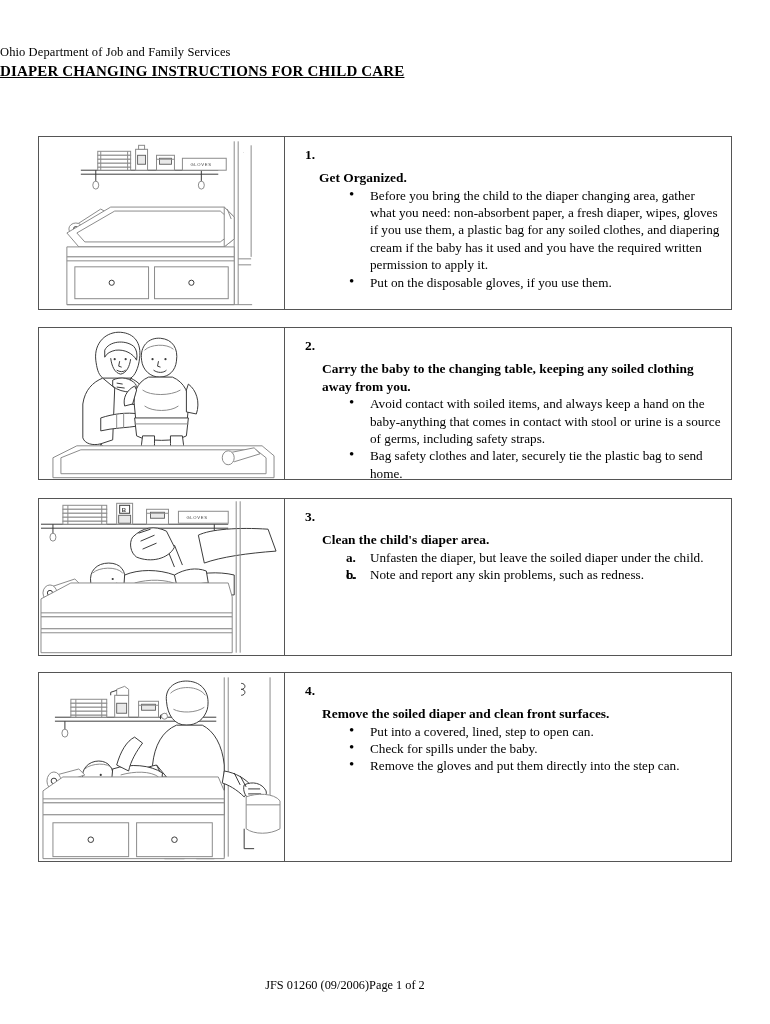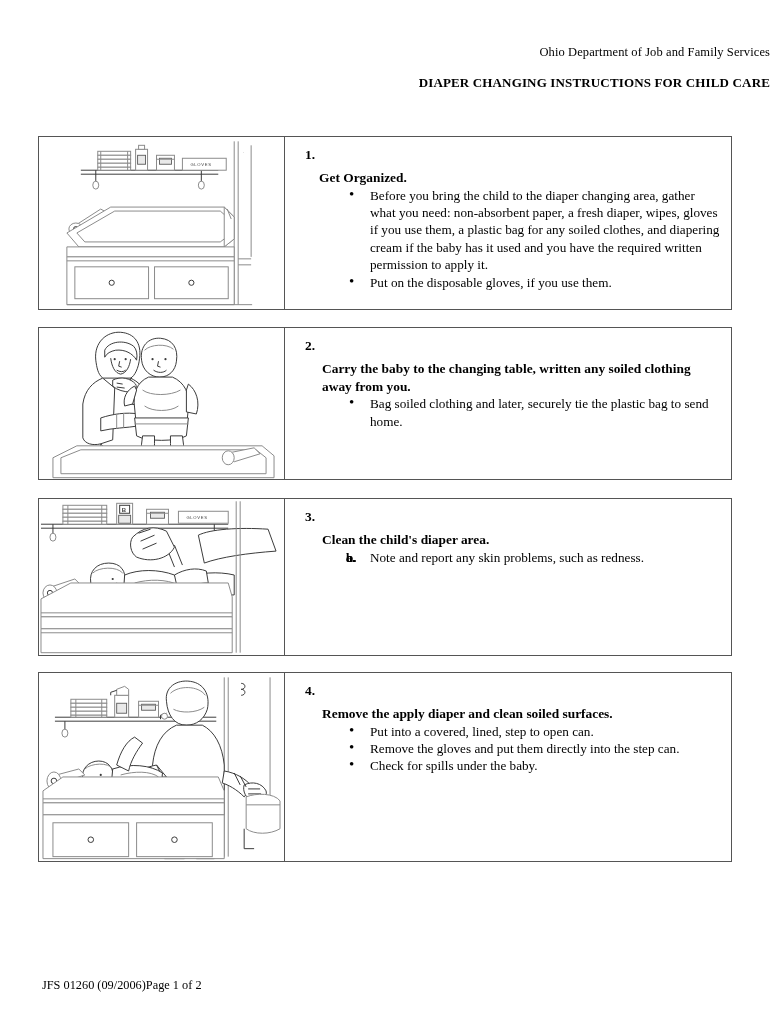"Ohio Department of Job and" .header { text-align: right -> left }
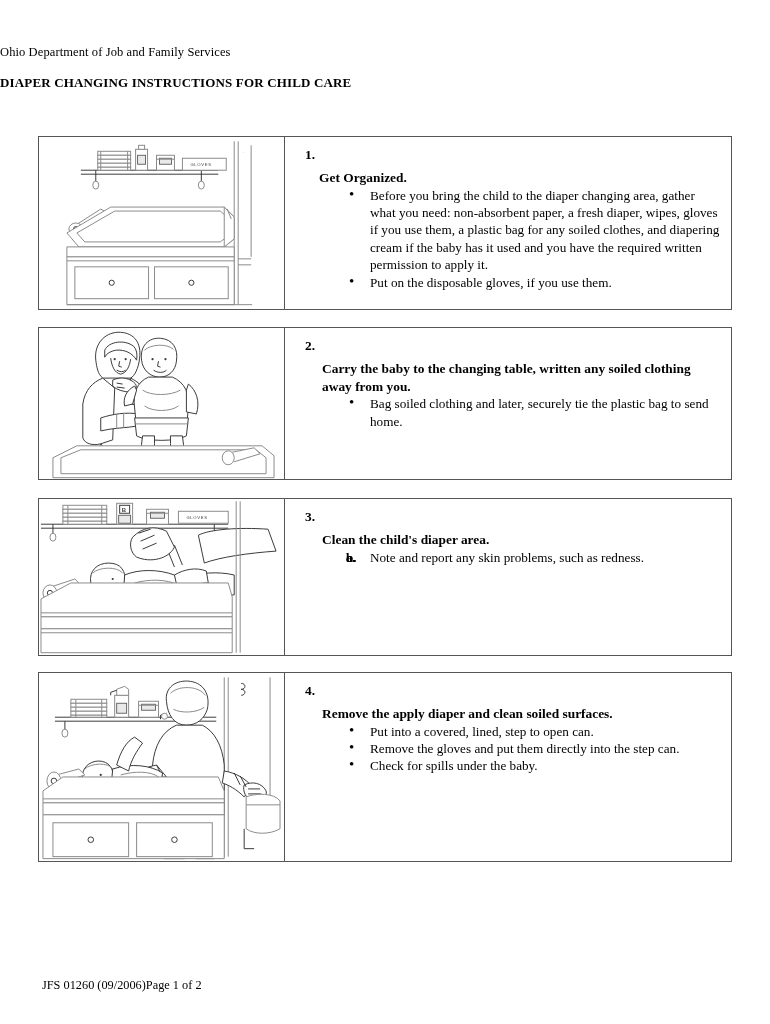"DIAPER CHANGING INSTRUCTIONS FOR CHILD" .doc-title { font-size: 13px -> 15px; margin-top: 13px -> 2px; text-decoration: none -> underline }
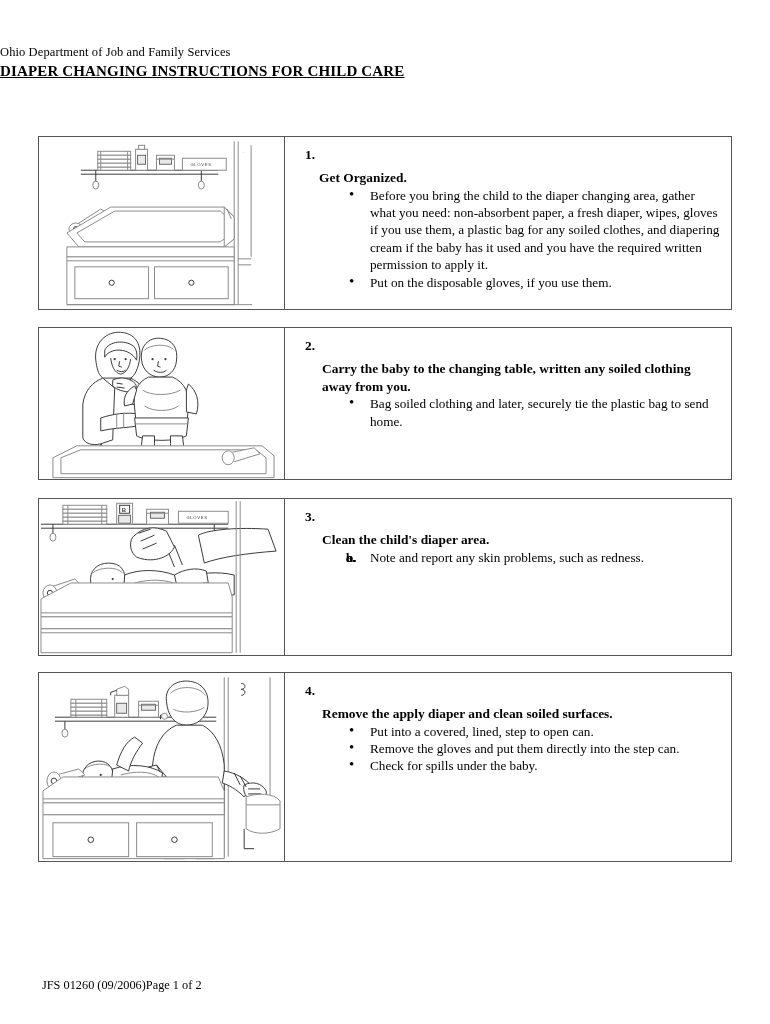"Carry the baby to the" span.htext { text: written -> keeping }
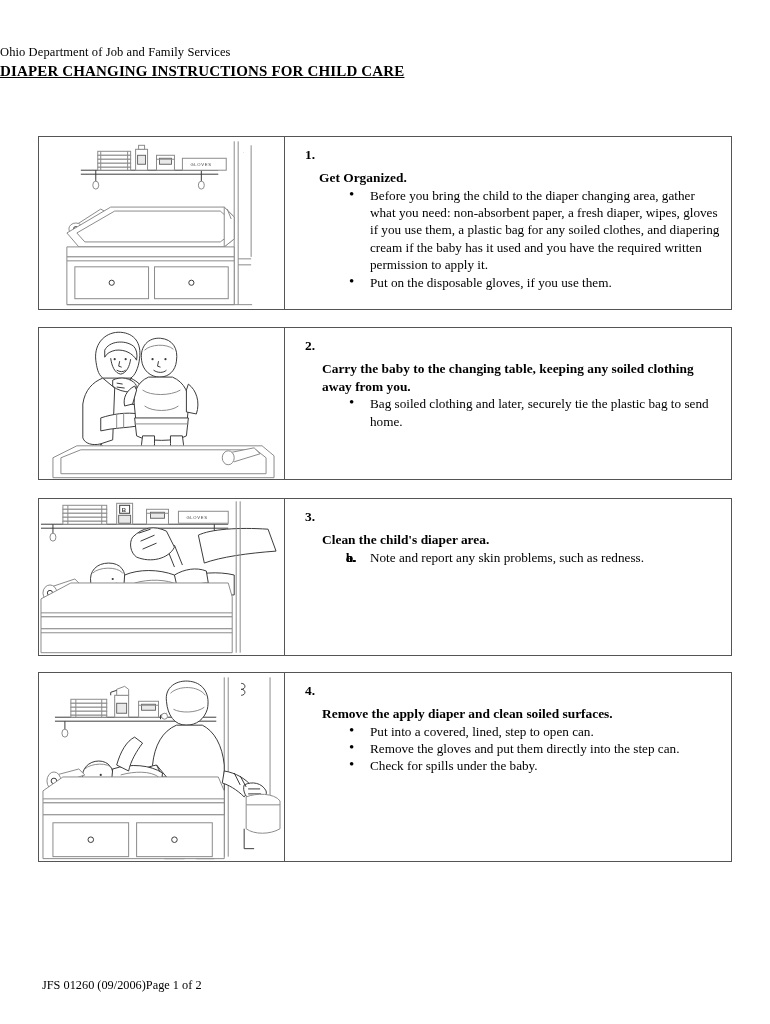"Avoid contact with soiled items," li { html: none -> <li>Avoid contact with soiled items, and always keep a hand on the baby-anything that comes in contact with stool or urine is a source of germs, including safety straps.</li> }
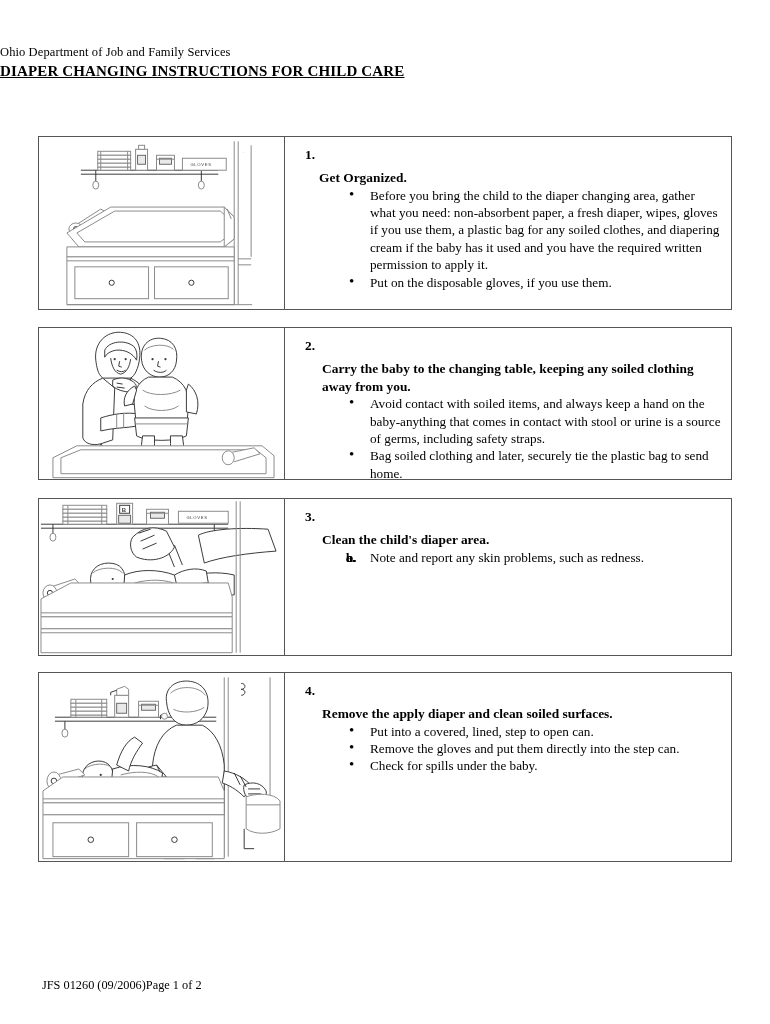"Bag soiled clothing and later," li { text: soiled clothing -> safety clothes }
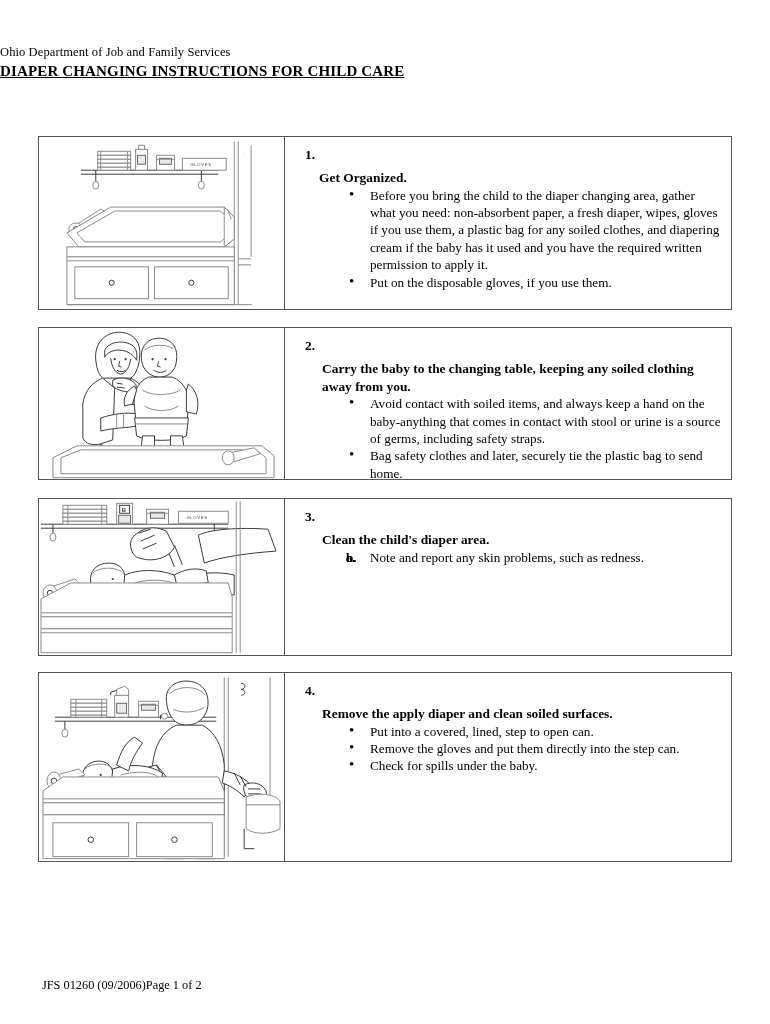"Unfasten the diaper, but leave" span { html: none -> <span>Unfasten the diaper, but leave the soiled diaper under the child.</span> }
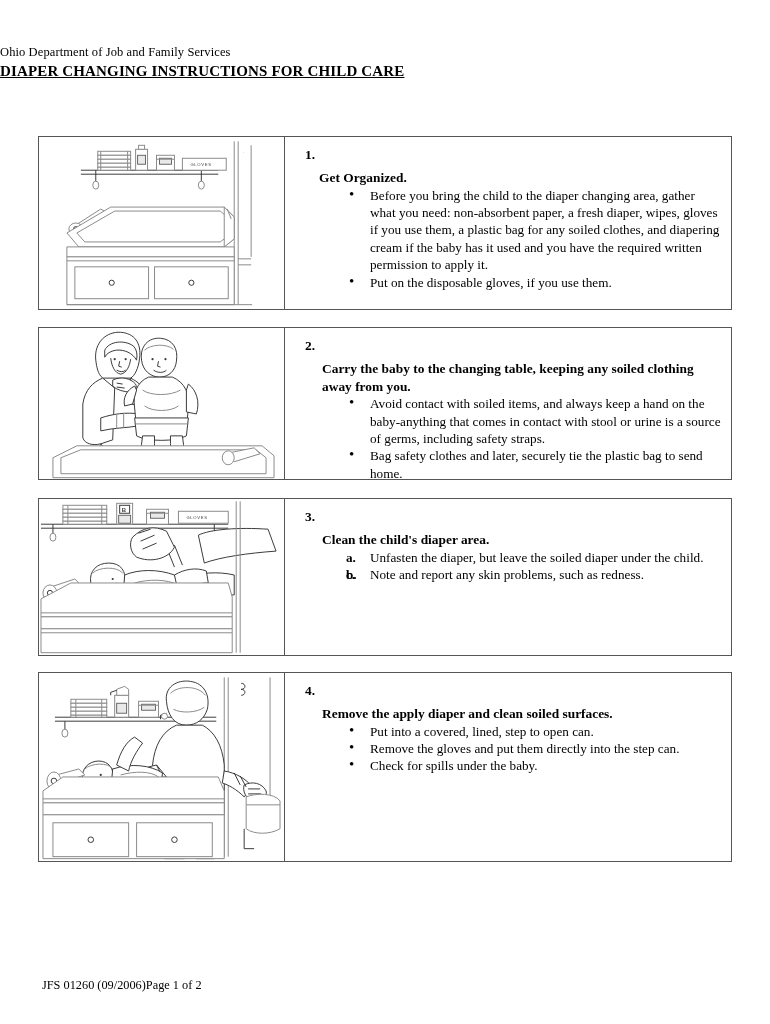"Remove the apply diaper and" span.htext { text: apply diaper and clean soiled -> soiled diaper and clean front }
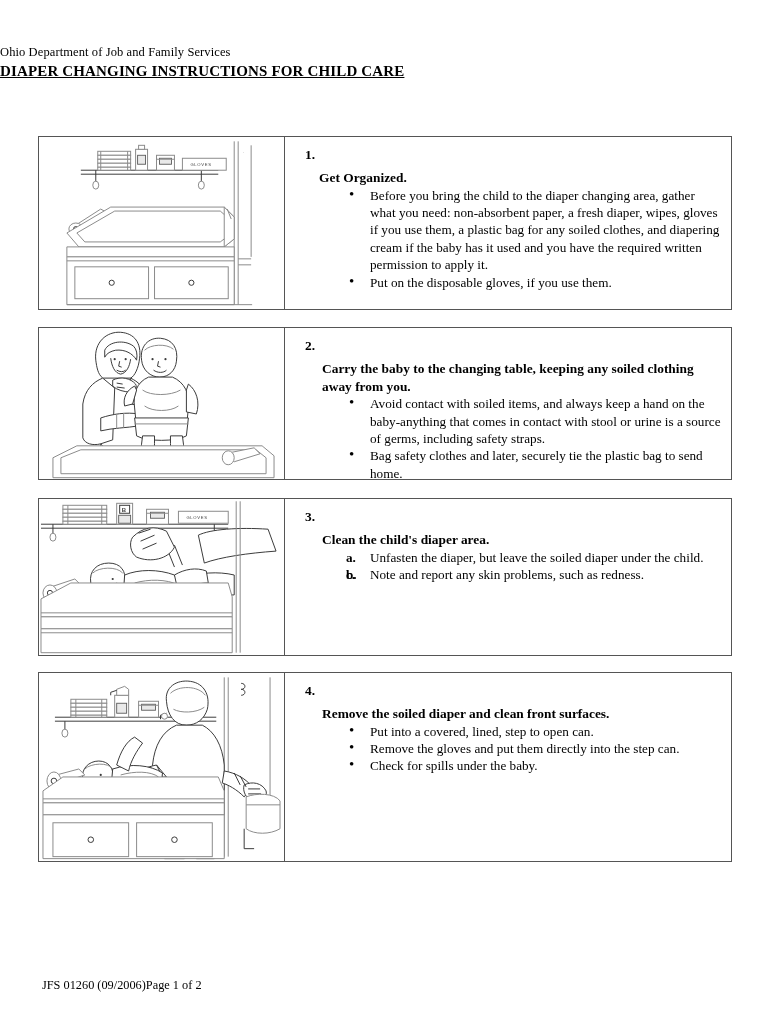"Remove the gloves and put" li { order: before "Check for spills under the" -> after "Check for spills under the" }
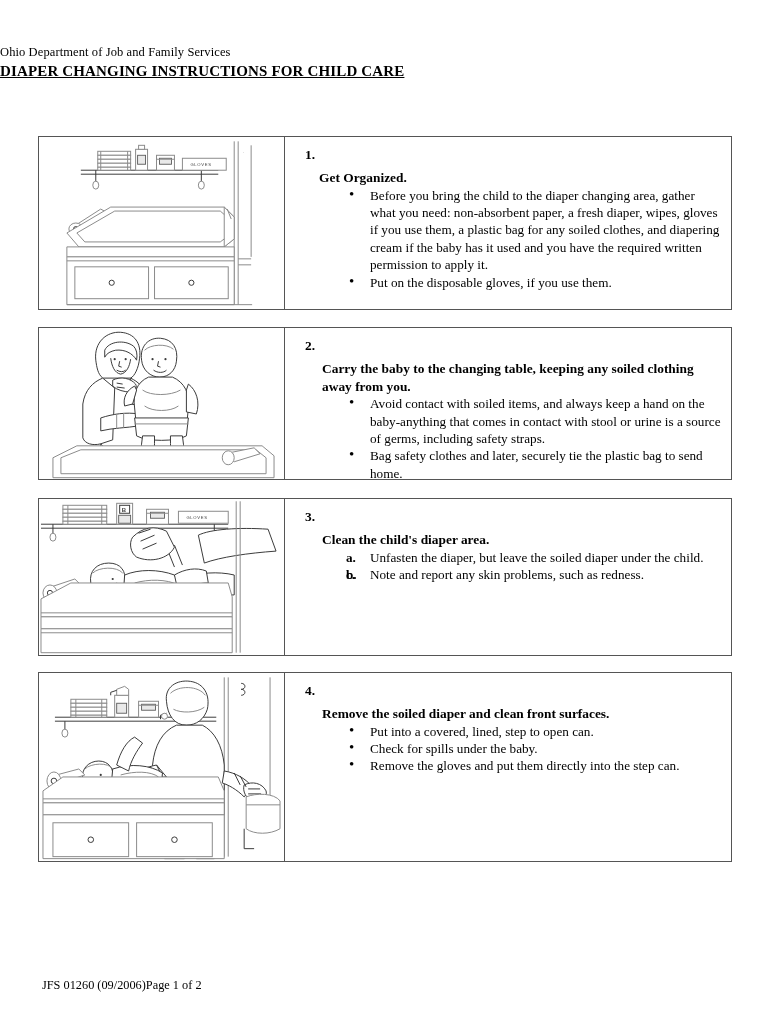"JFS 01260 (09/2006)" .footer { justify-content: flex-start -> center }
